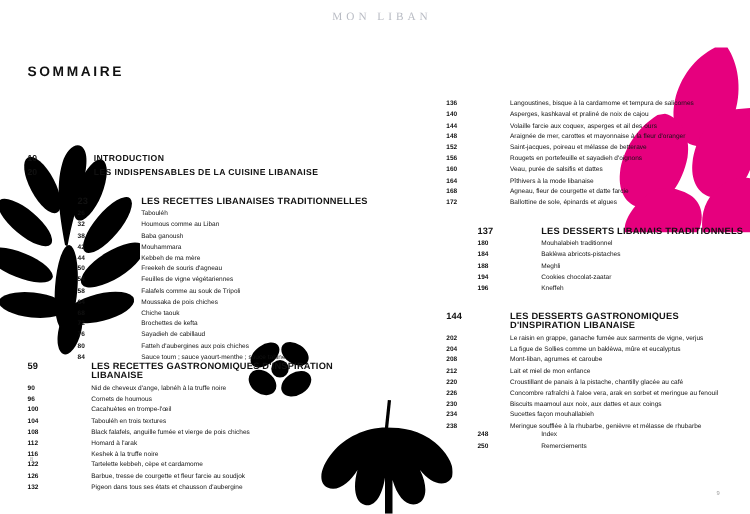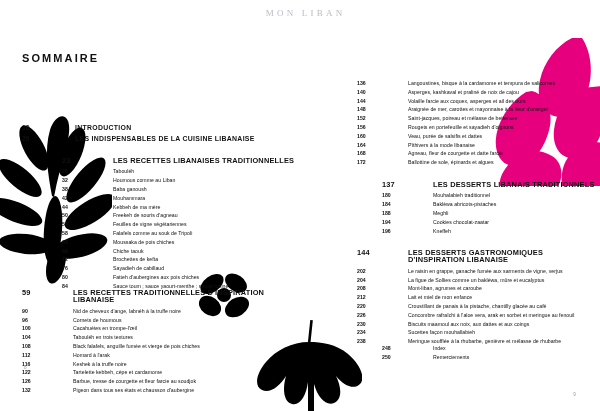"LES RECETTES TRADITIONNELLES" span.label { text: TRADITIONNELLES -> GASTRONOMIQUES }
